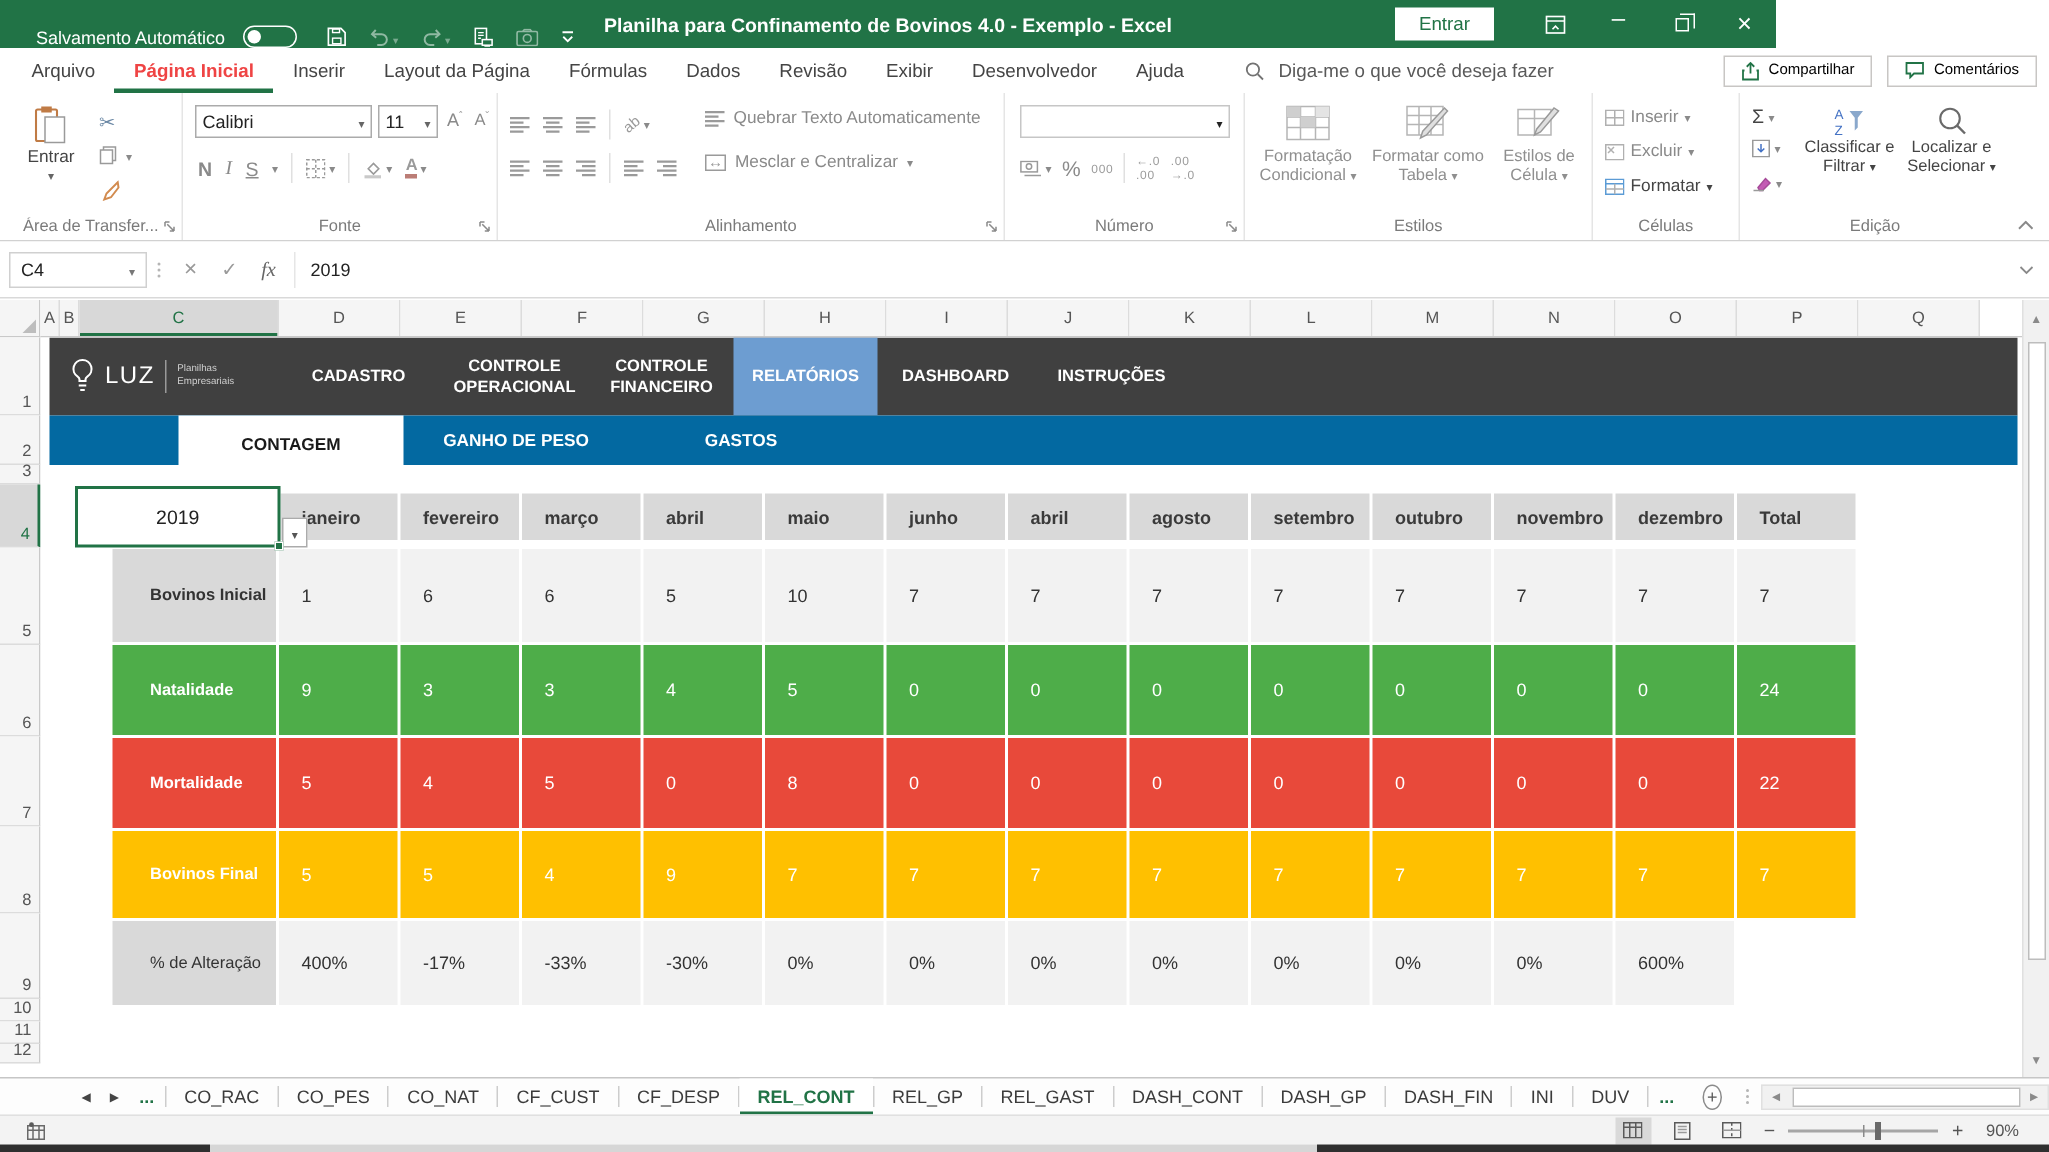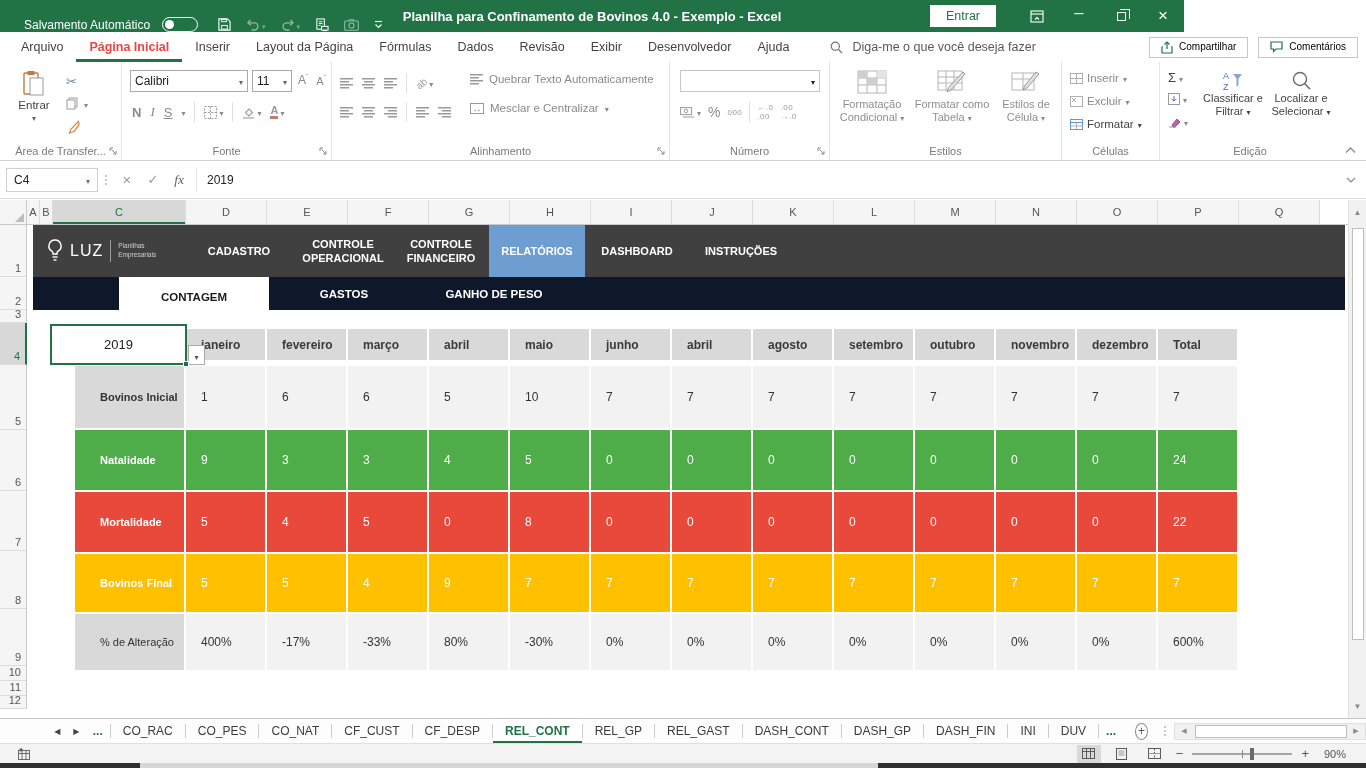"CONTAGEM" .blueband { background: #0f172a -> #0369a1 }
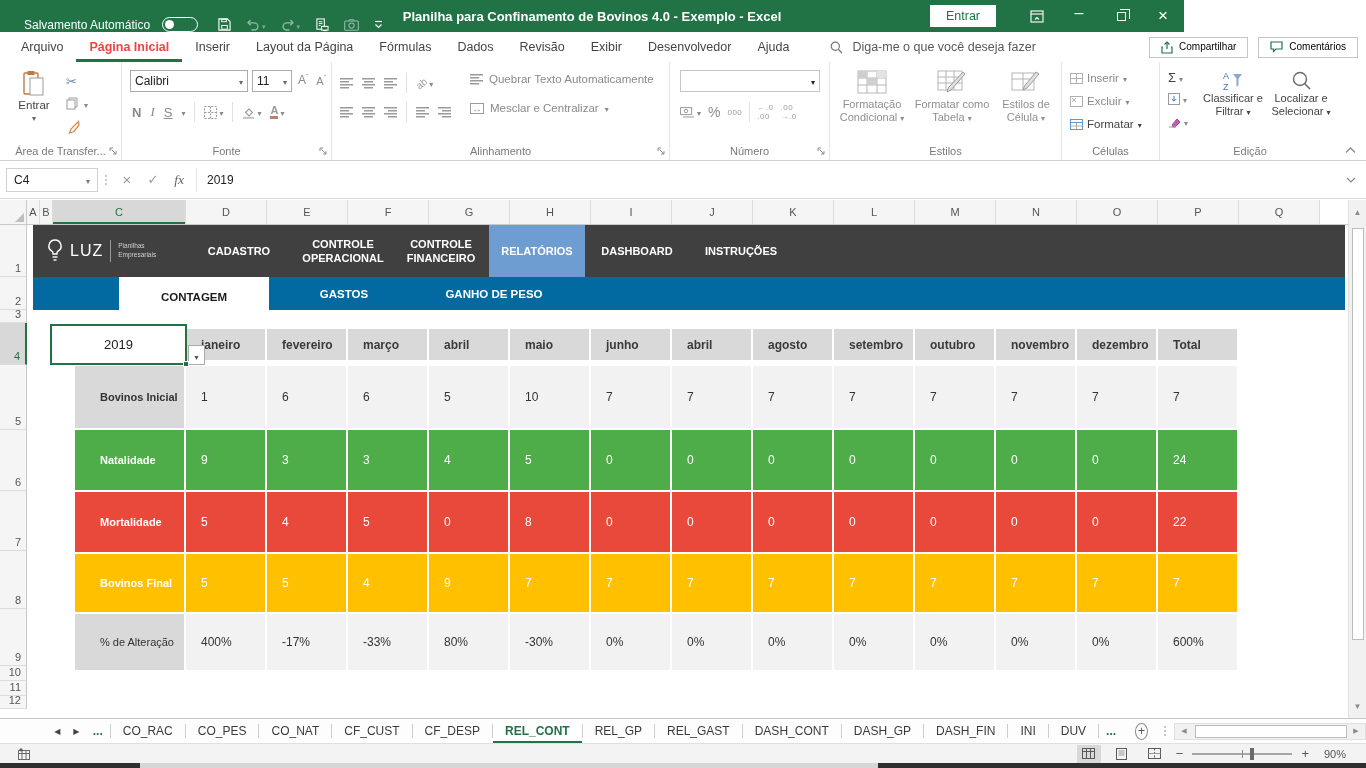"GASTOS" div.subtab { order: before "GANHO DE PESO" -> after "GANHO DE PESO" }
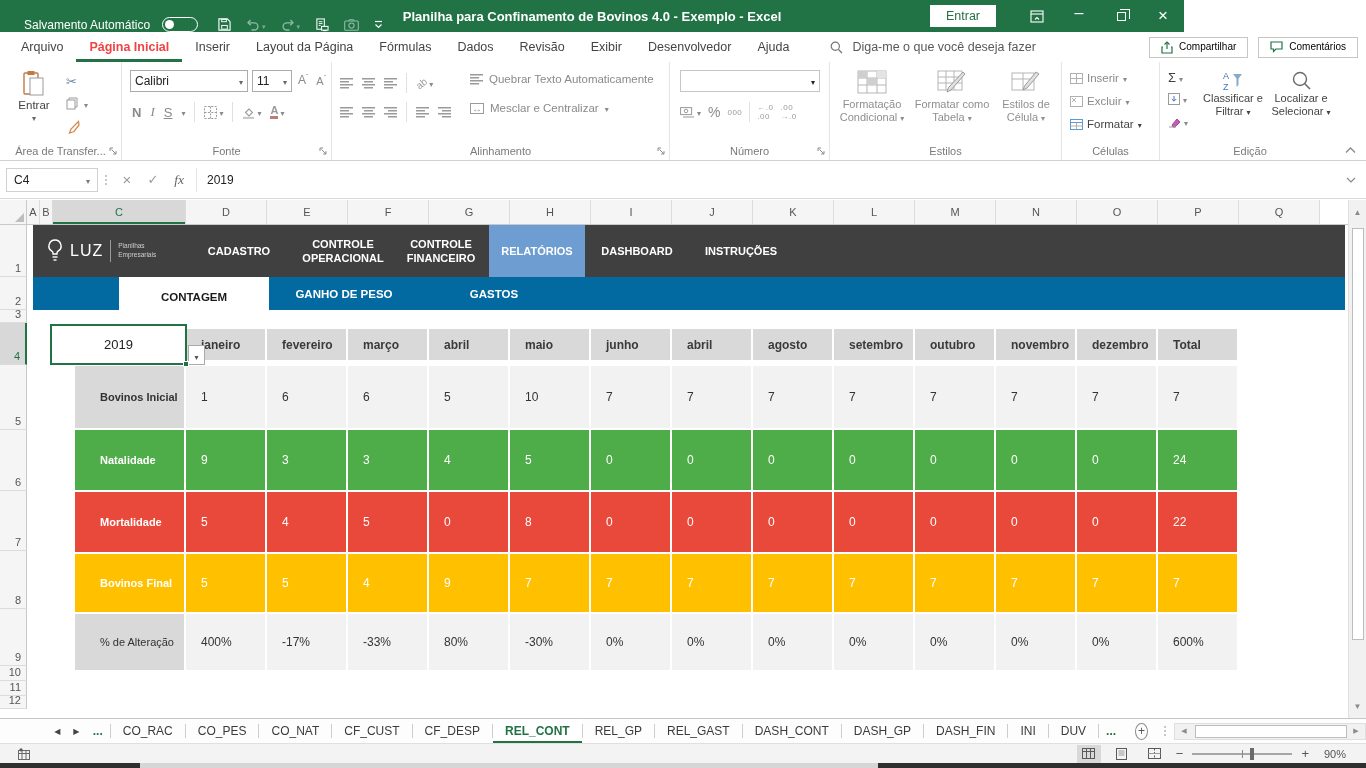"80%" div.tcell { html: <div>80%</div> -> none }
